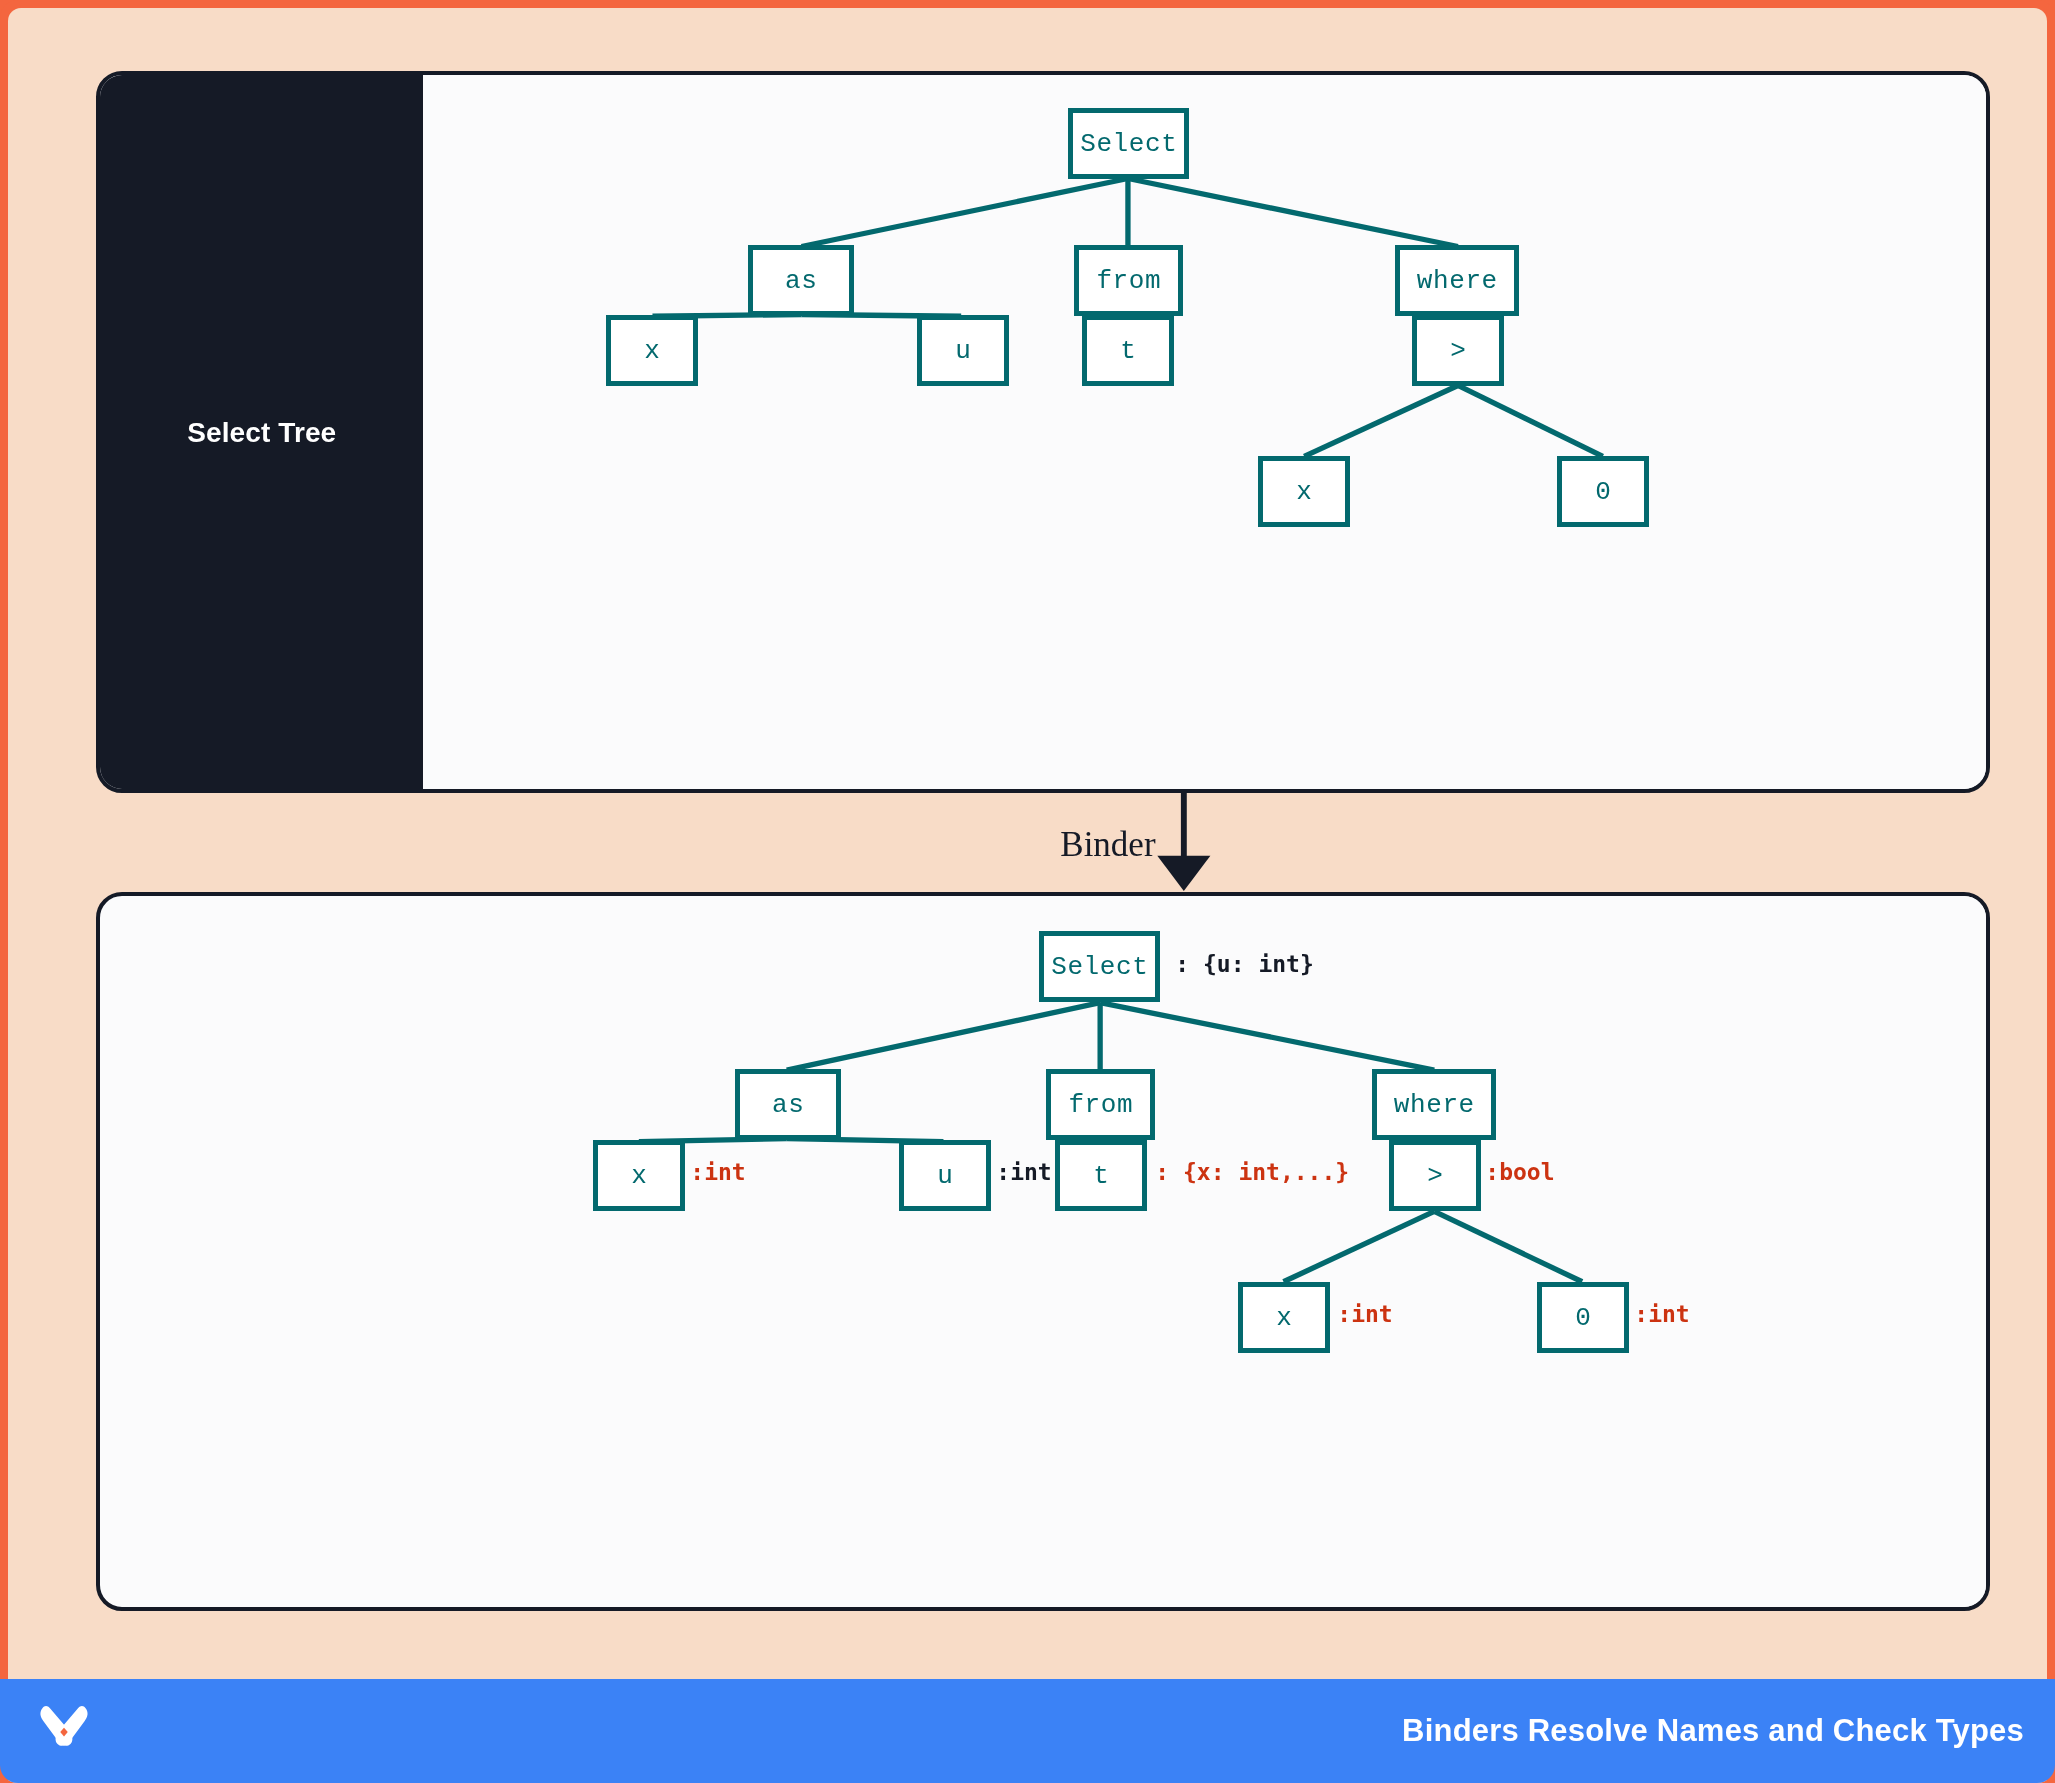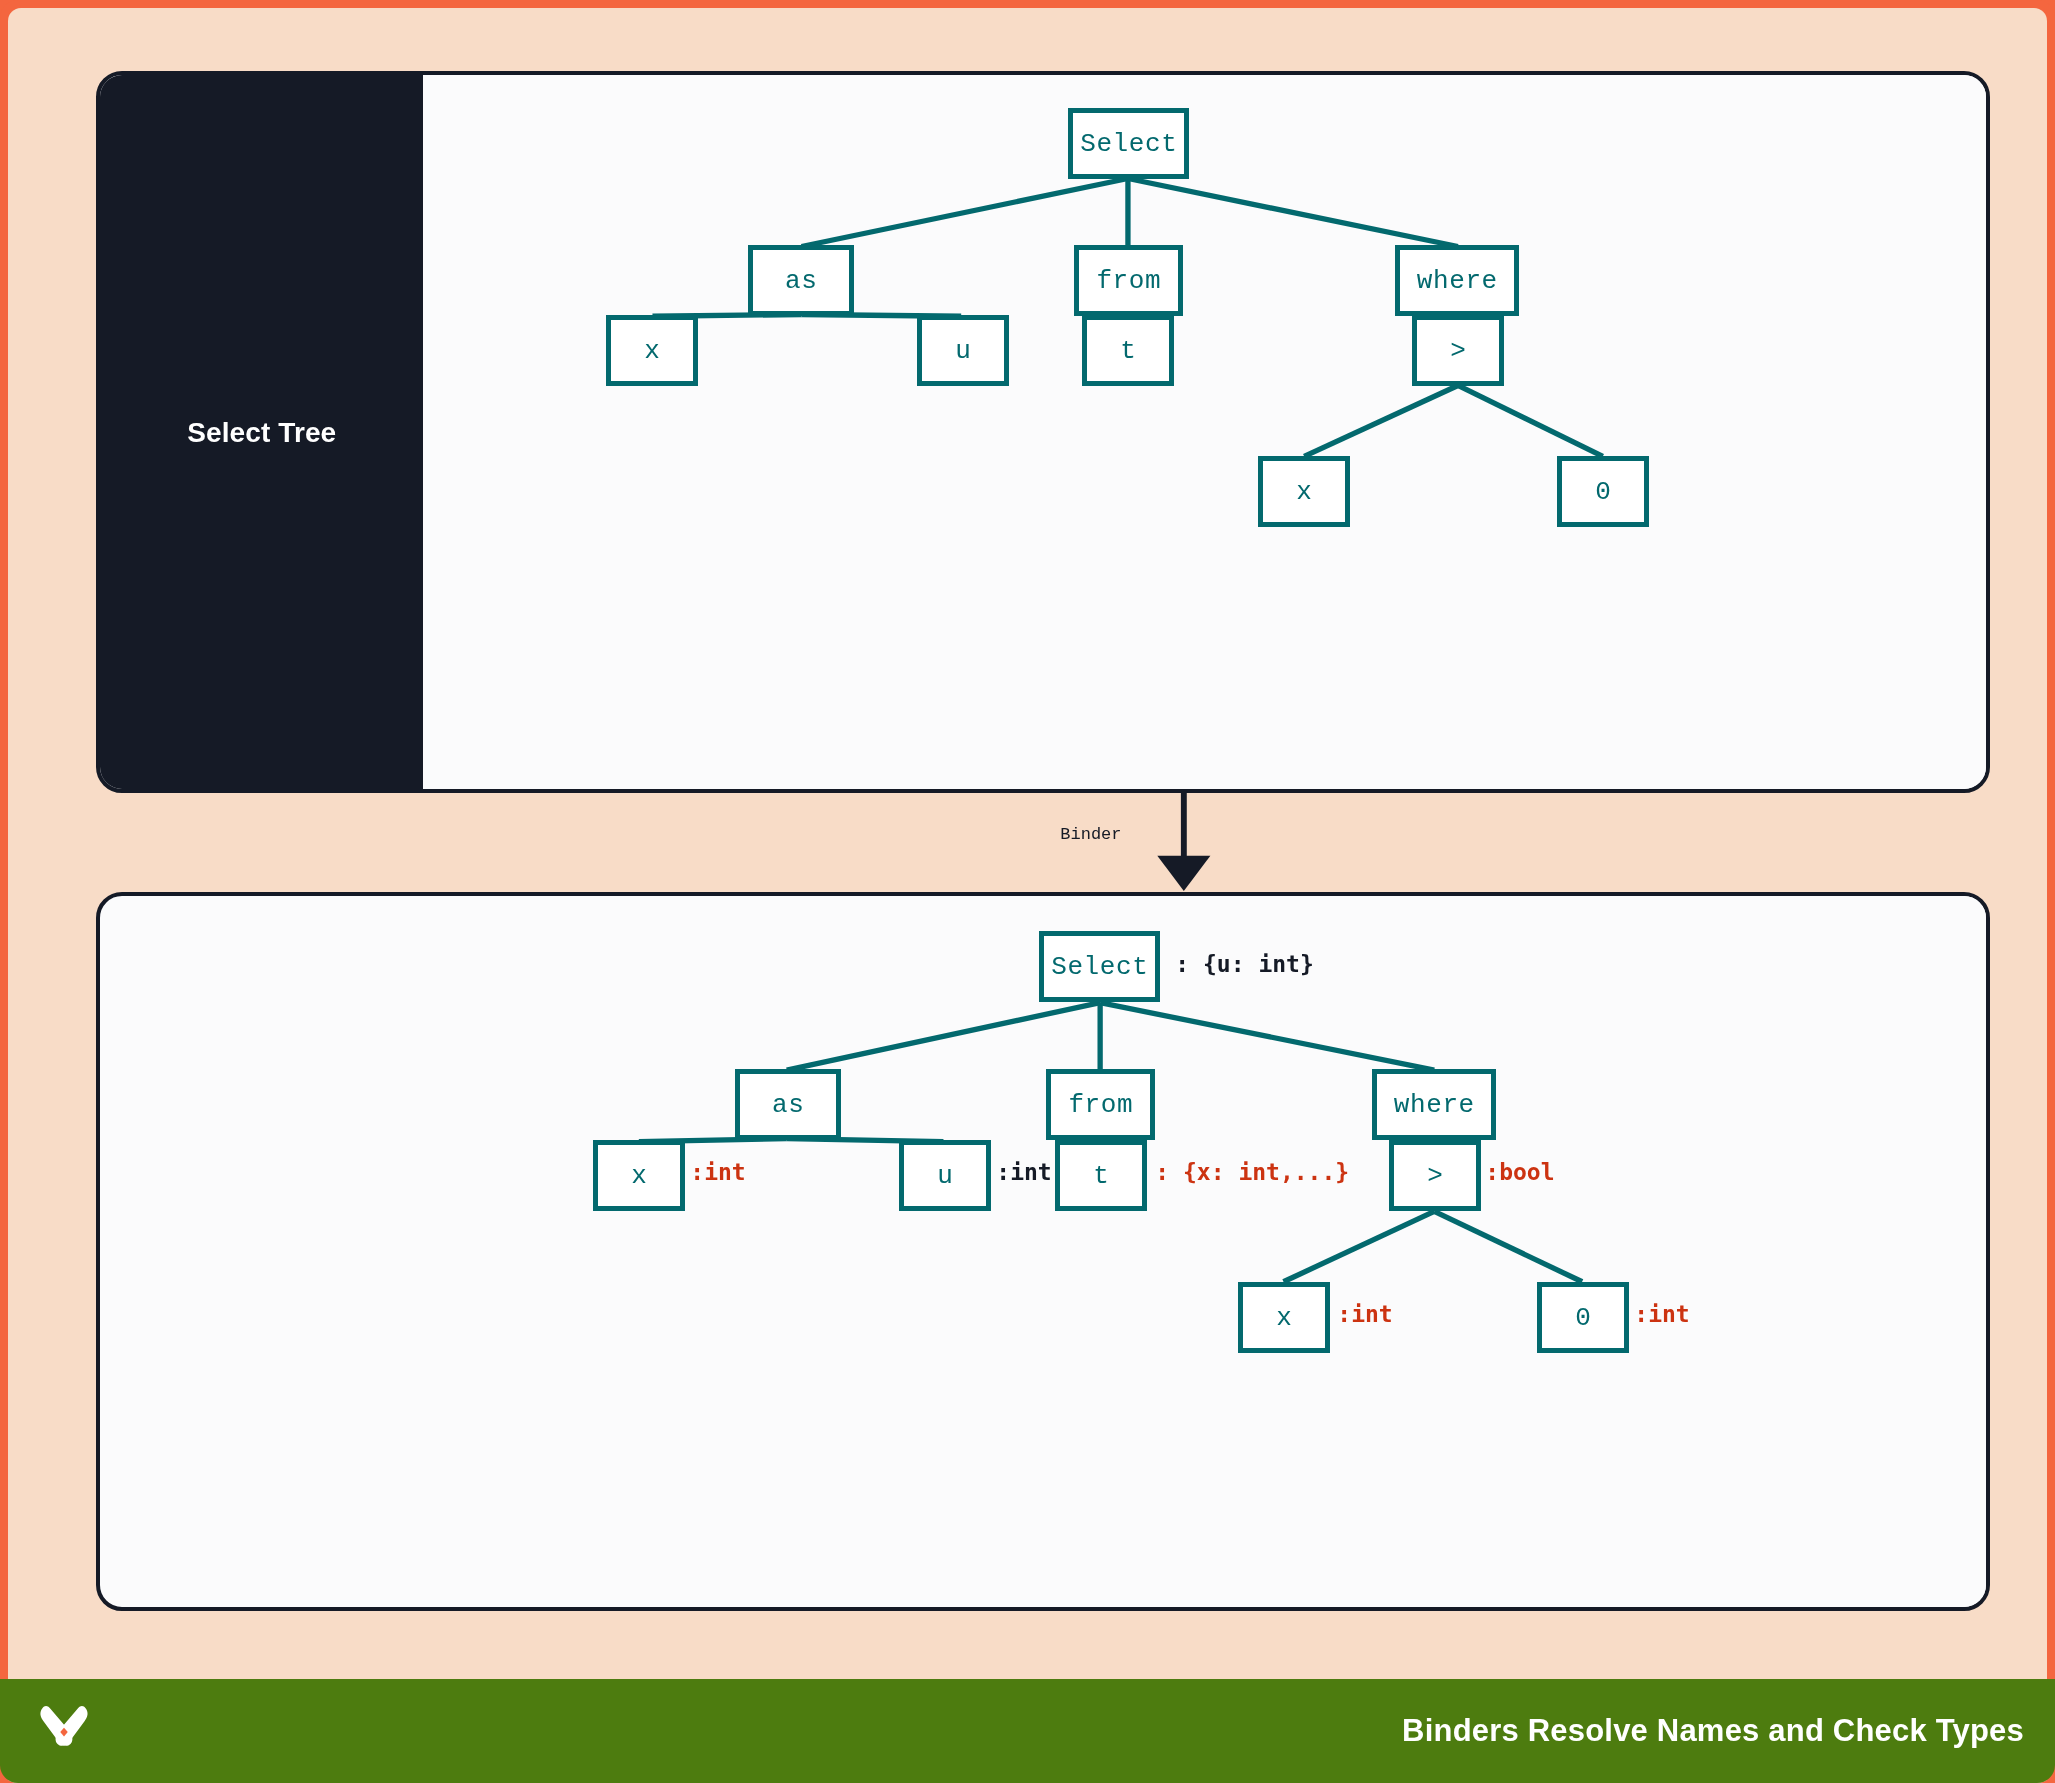"Binder" #binder-label { font-family: Liberation Mono, monospace -> Liberation Serif, serif; font-size: 17px -> 35px }
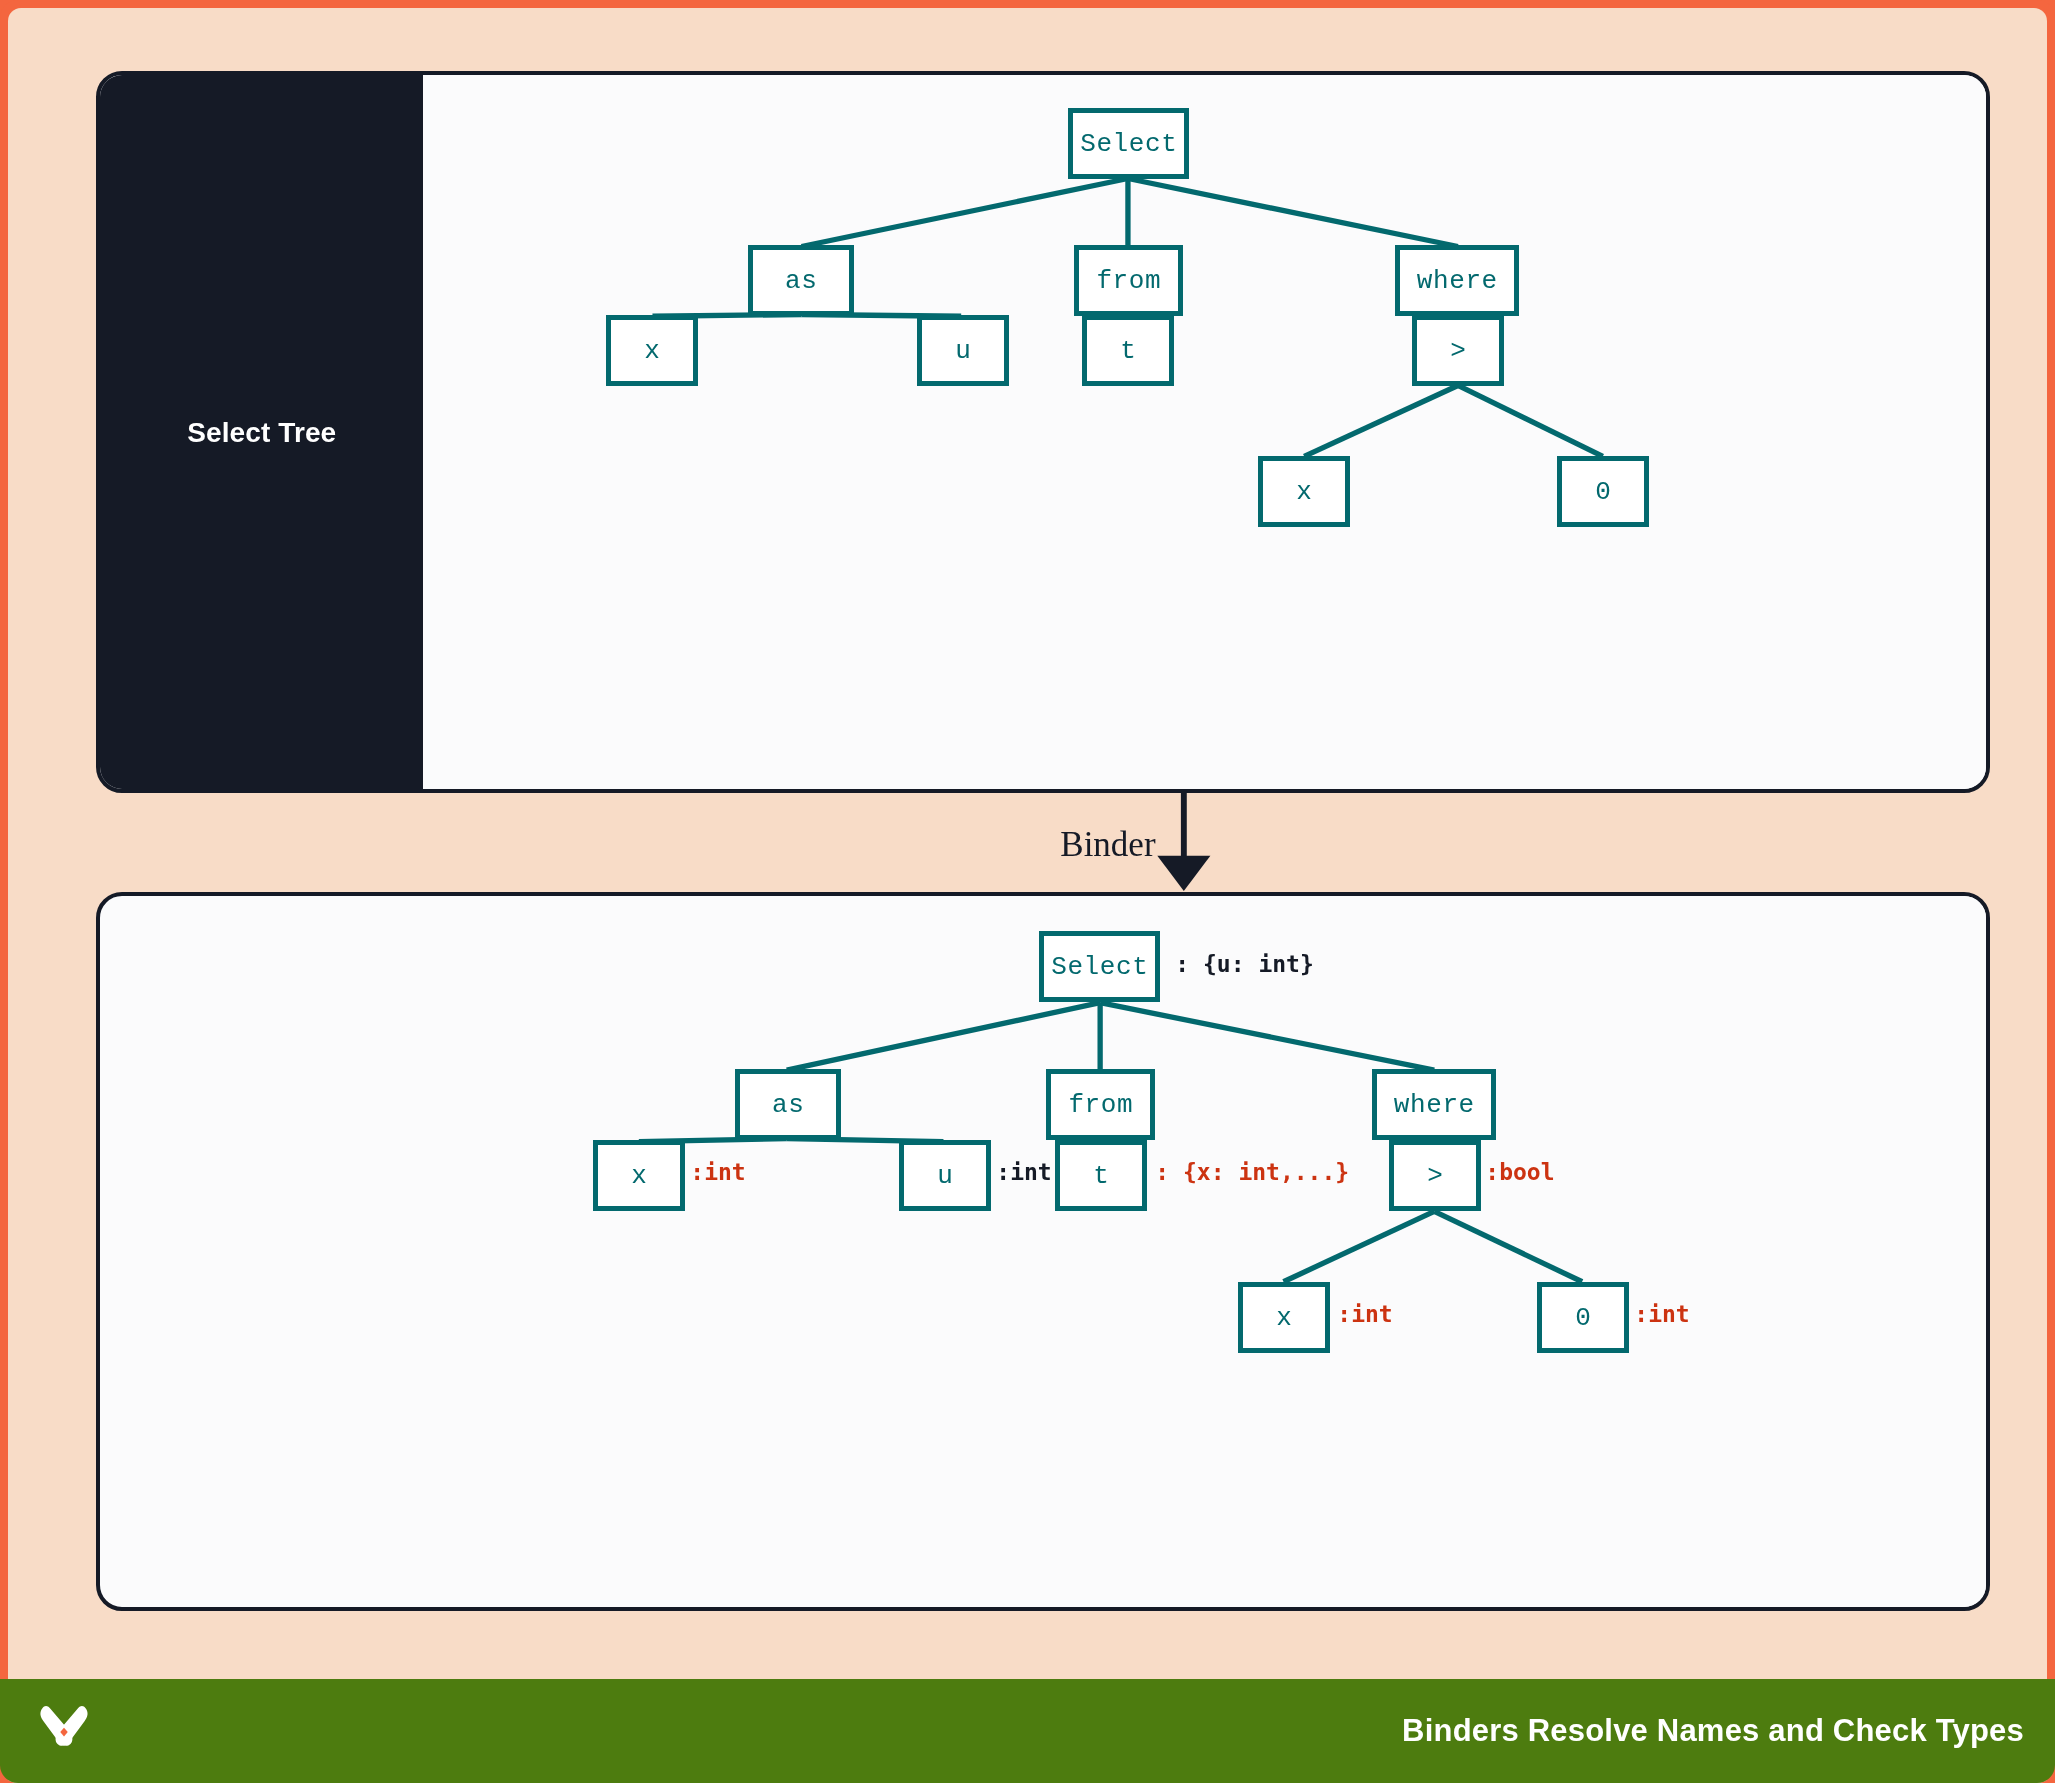"Binders Resolve Names and Check" #footer { background: #4d7c0f -> #3b82f6 }
